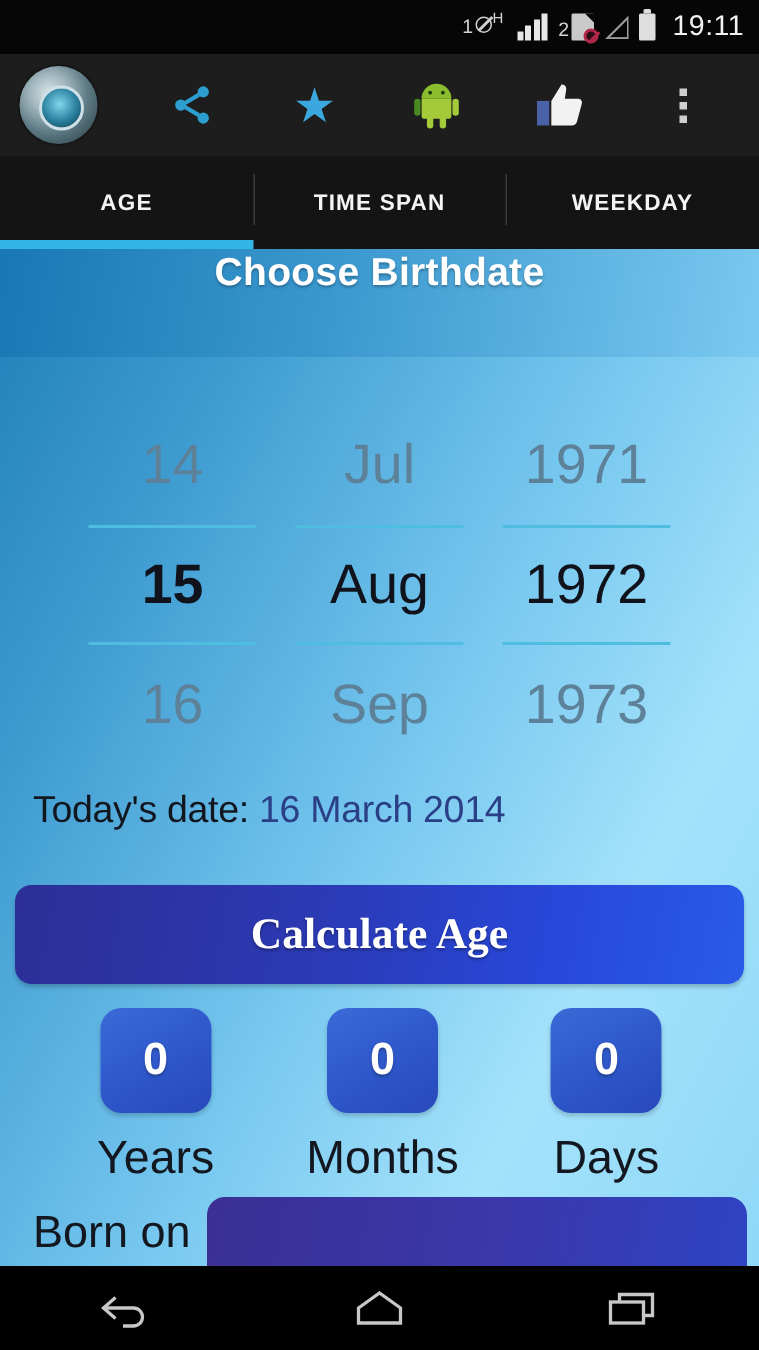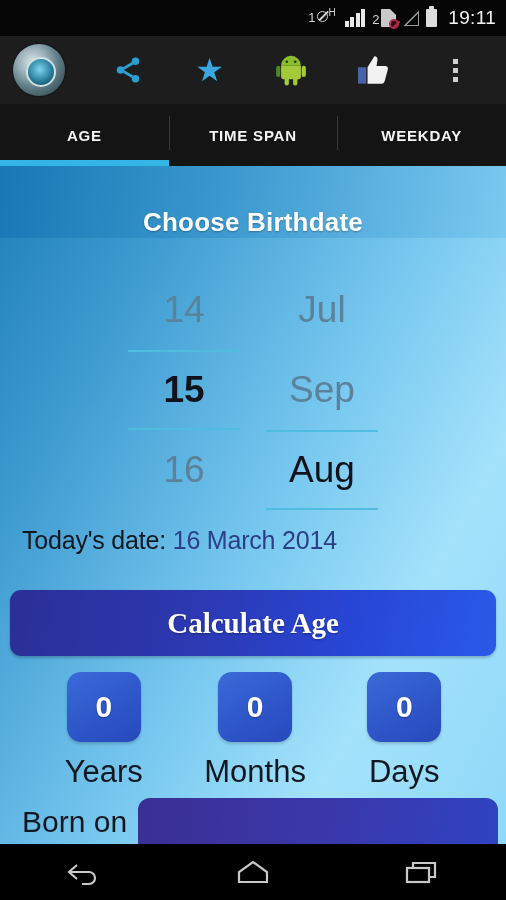"Choose Birthdate" .hdr-band { align-items: flex-end -> flex-start }
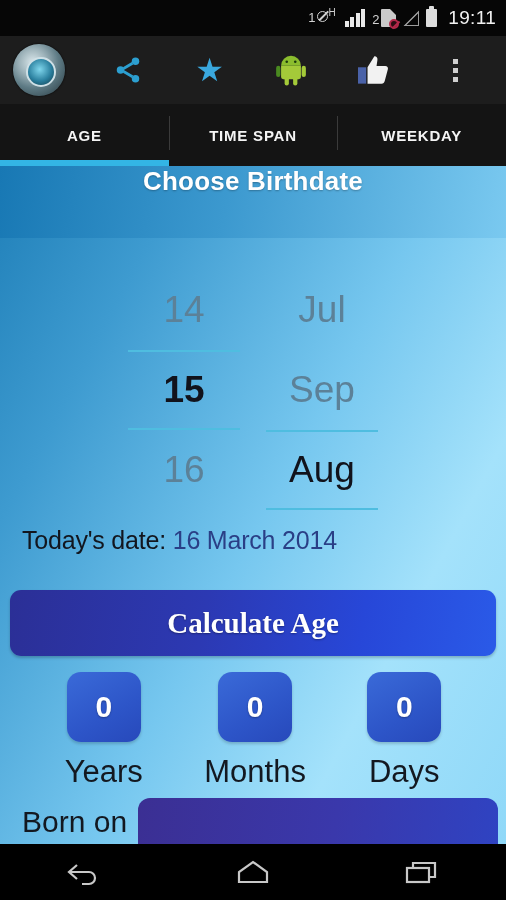"1971" div.pcol { html: none -> <div> <div>1971</div> <div>1972</div> <div>1973</div> </div> }
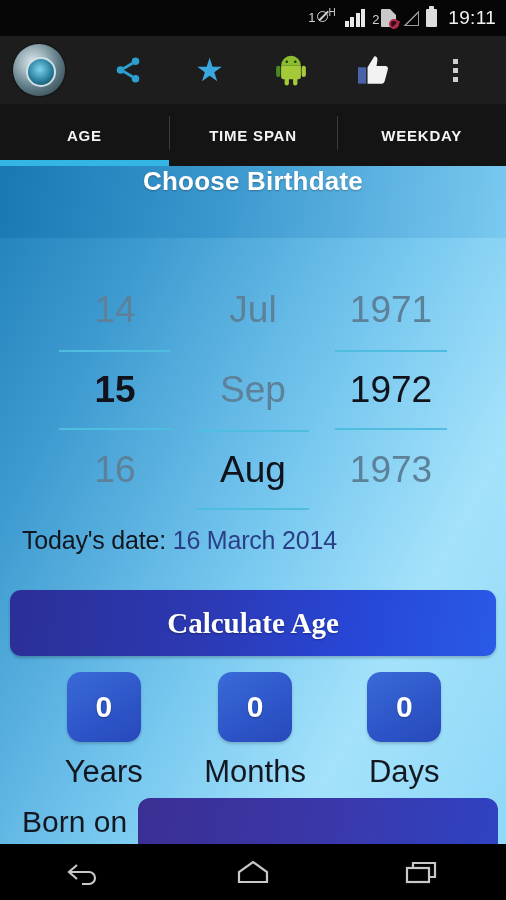"Sep" div.pcell { order: before "Aug" -> after "Aug" }
